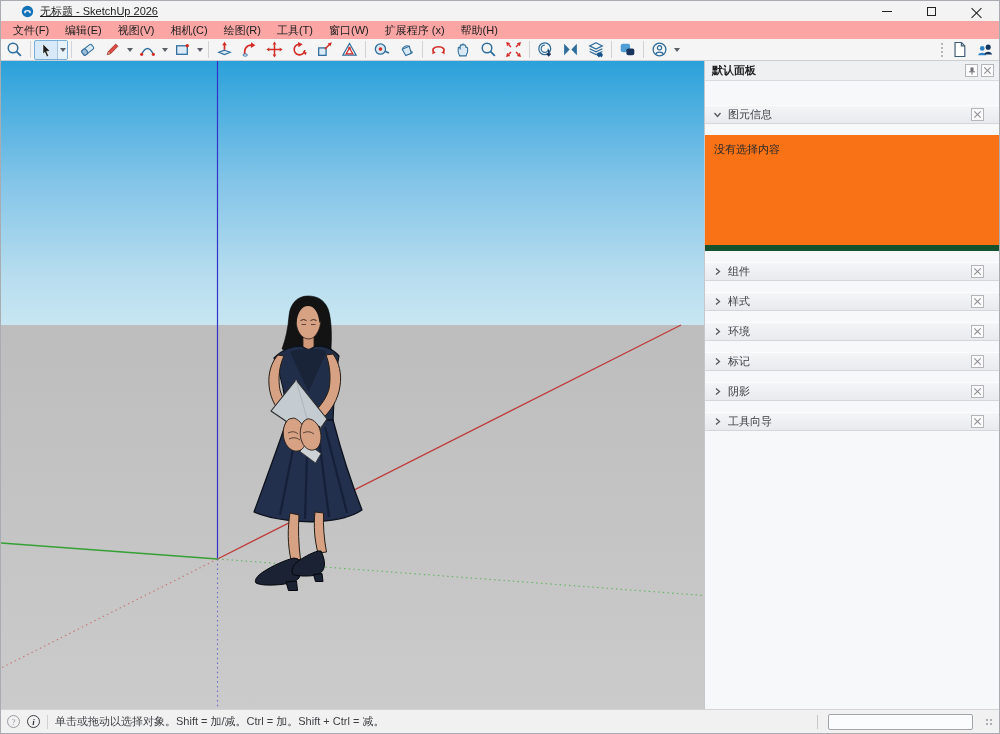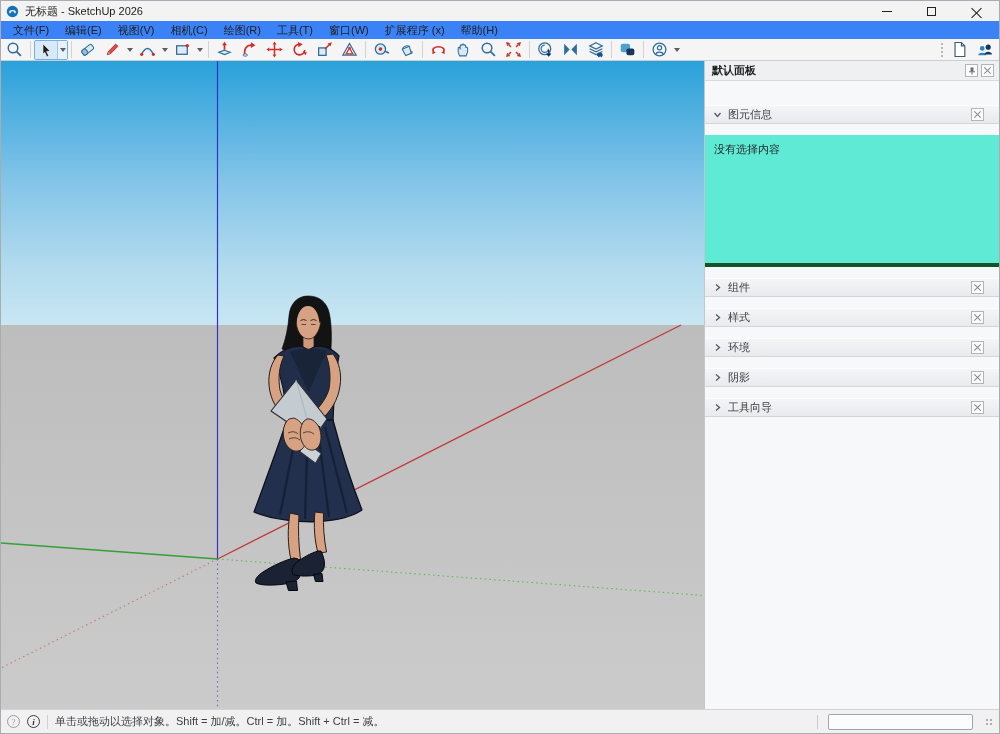"无标题 - SketchUp 2026" .titlebar { padding-left: 5px -> 20px; text-decoration: none -> underline }
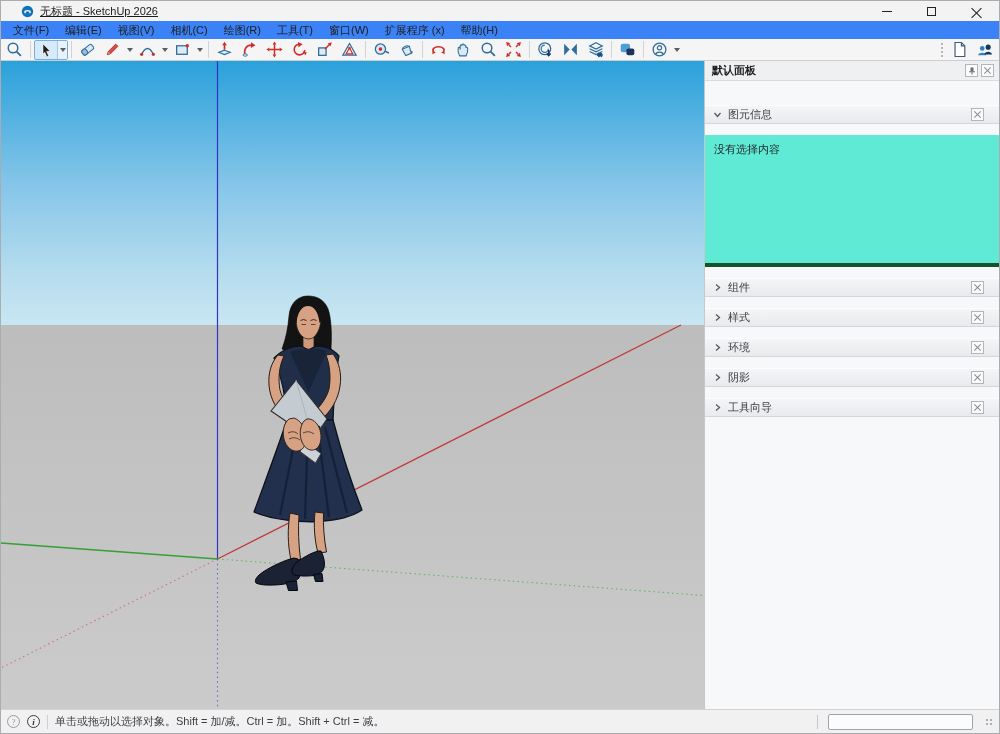"文件(F)" .menubar { background: #3b82f6 -> #fca5a5 }
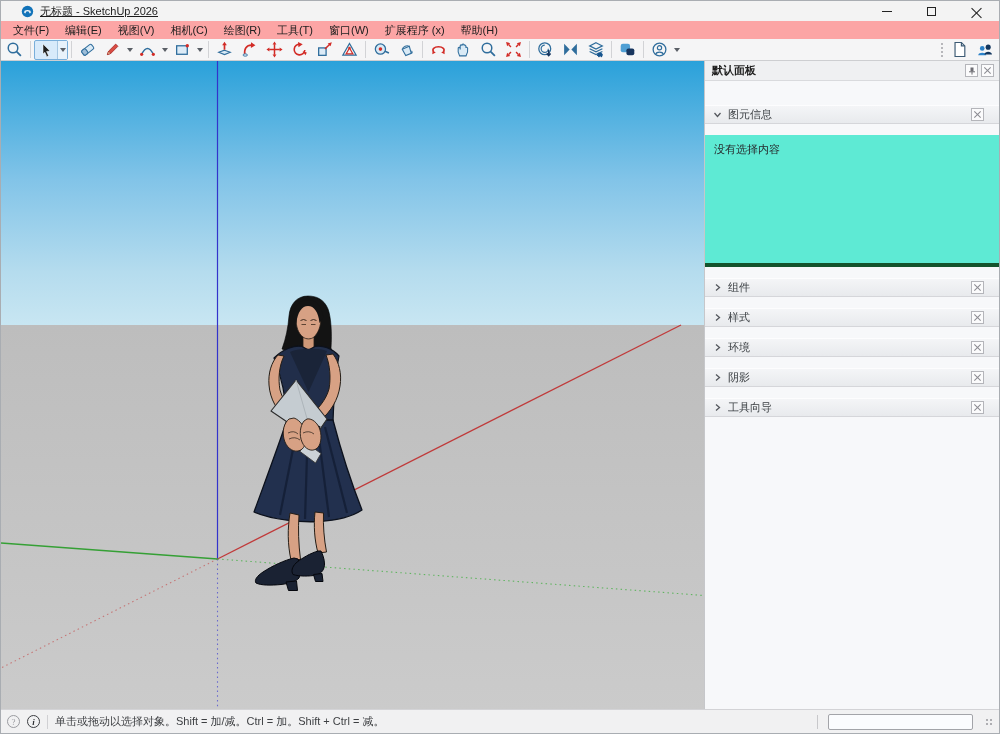"没有选择内容" .entity-body { background: #5eead4 -> #f97316; border-bottom: 4px solid #14532d -> 6px solid #14532d; height: 132px -> 116px }
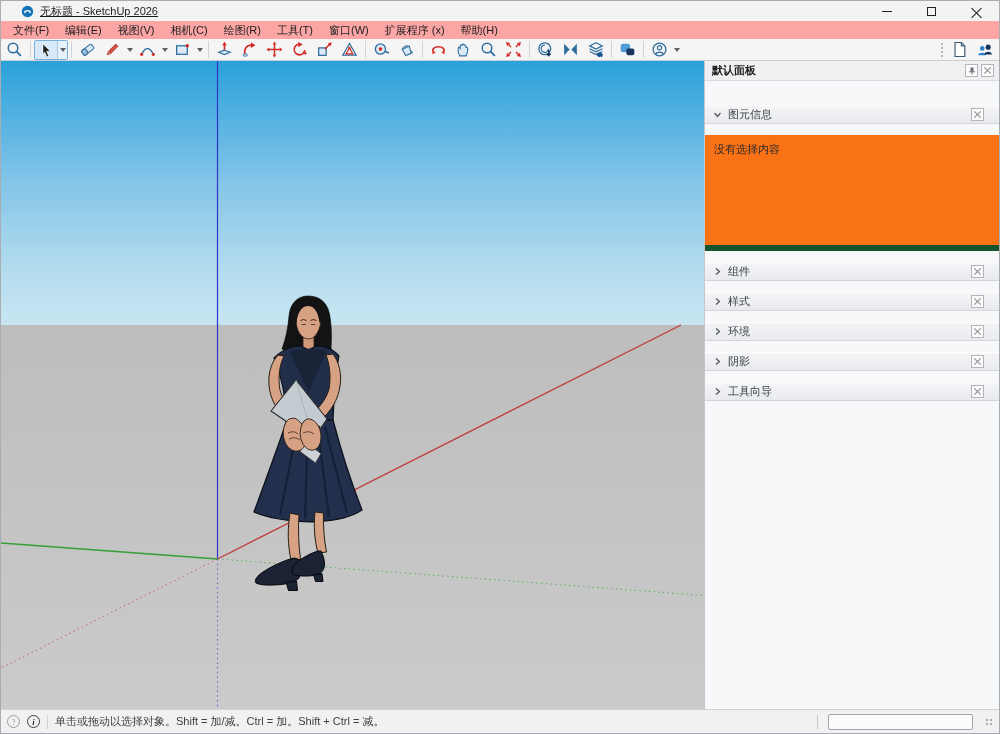"标记" div.psection { html: none -> <div> <svg> <polyline></polyline> </svg> <span>标记</span> <span> <span></span> </span> </div> }
